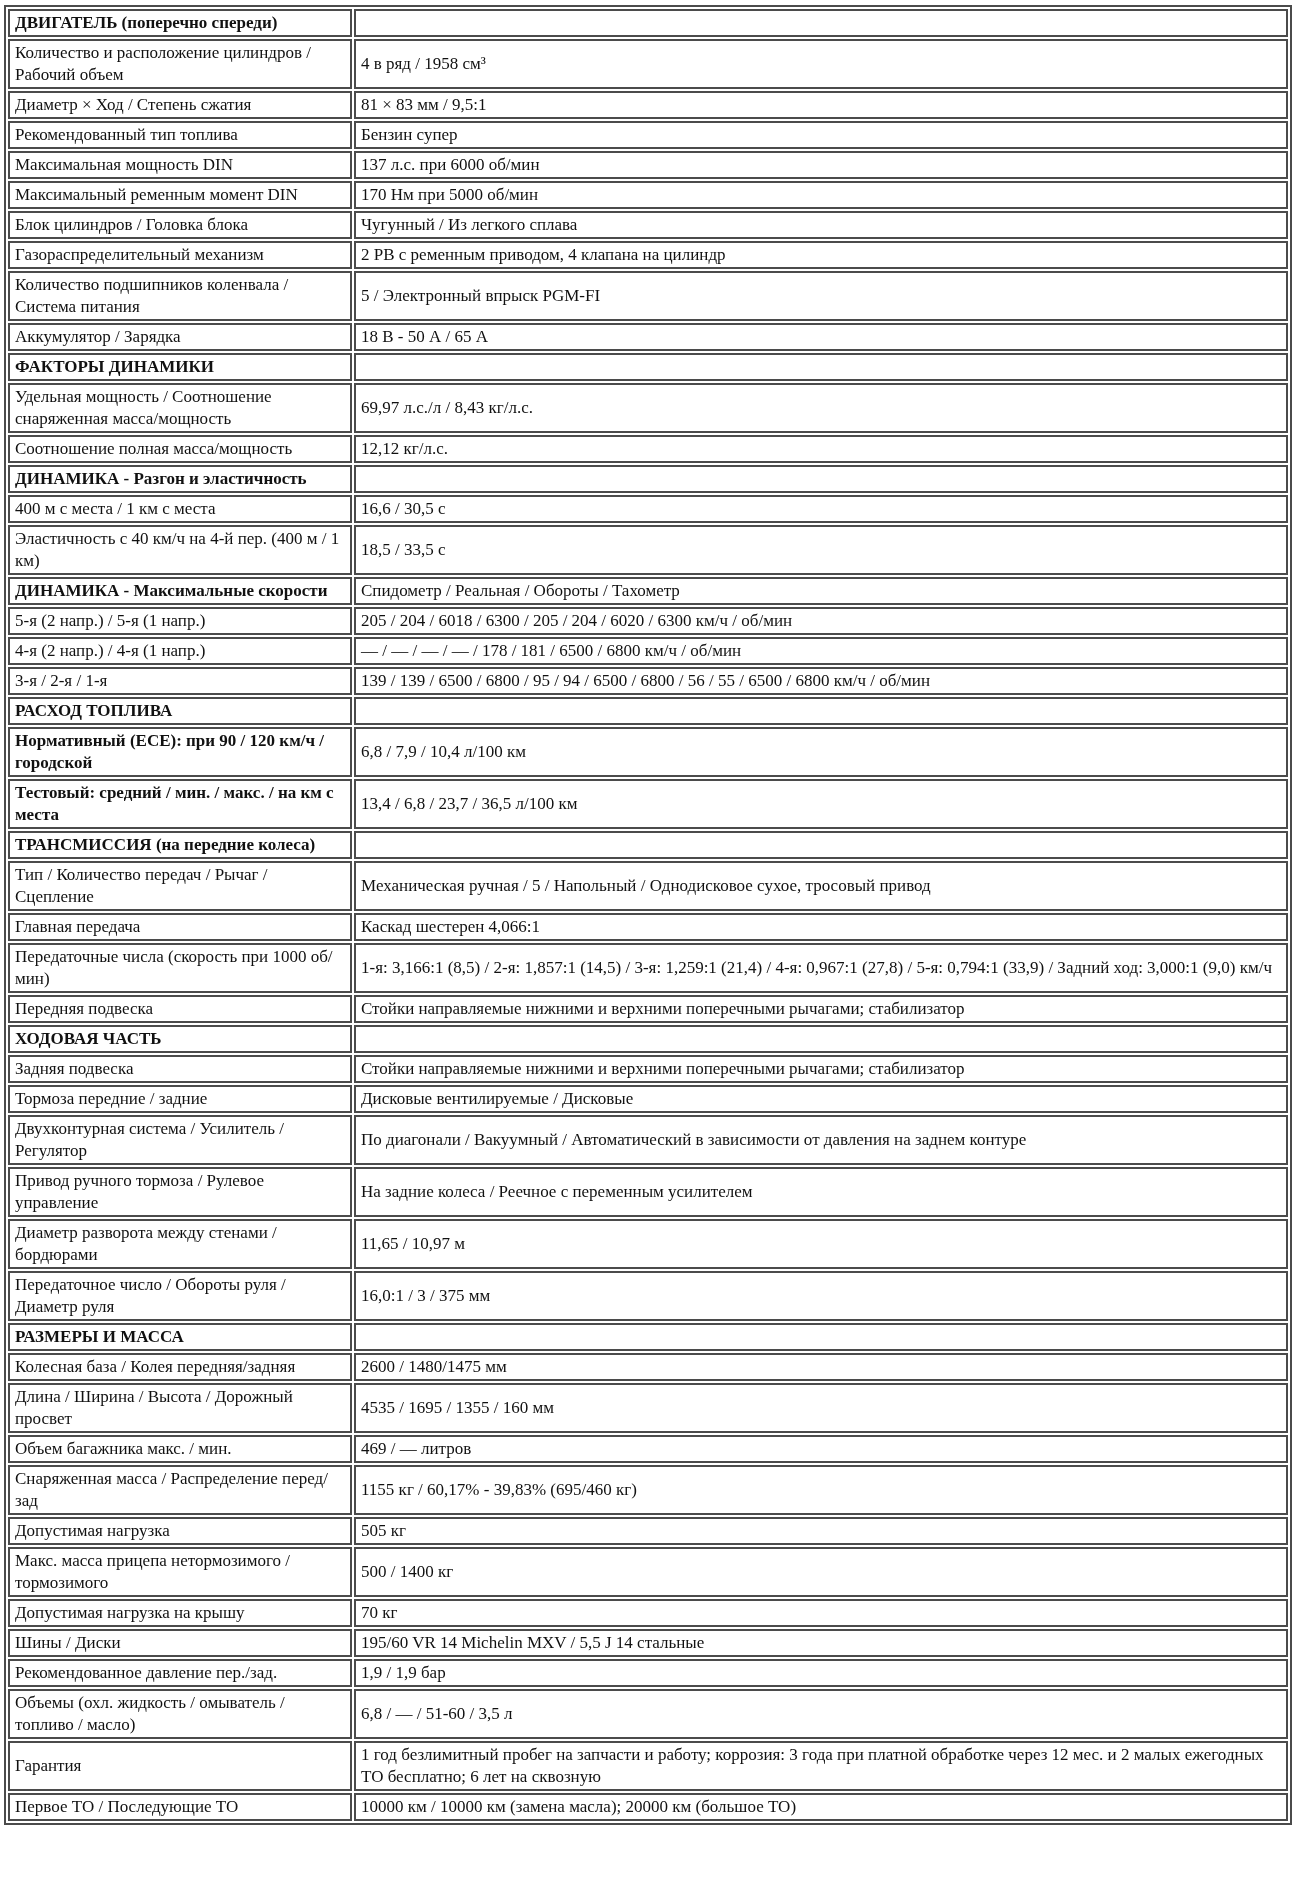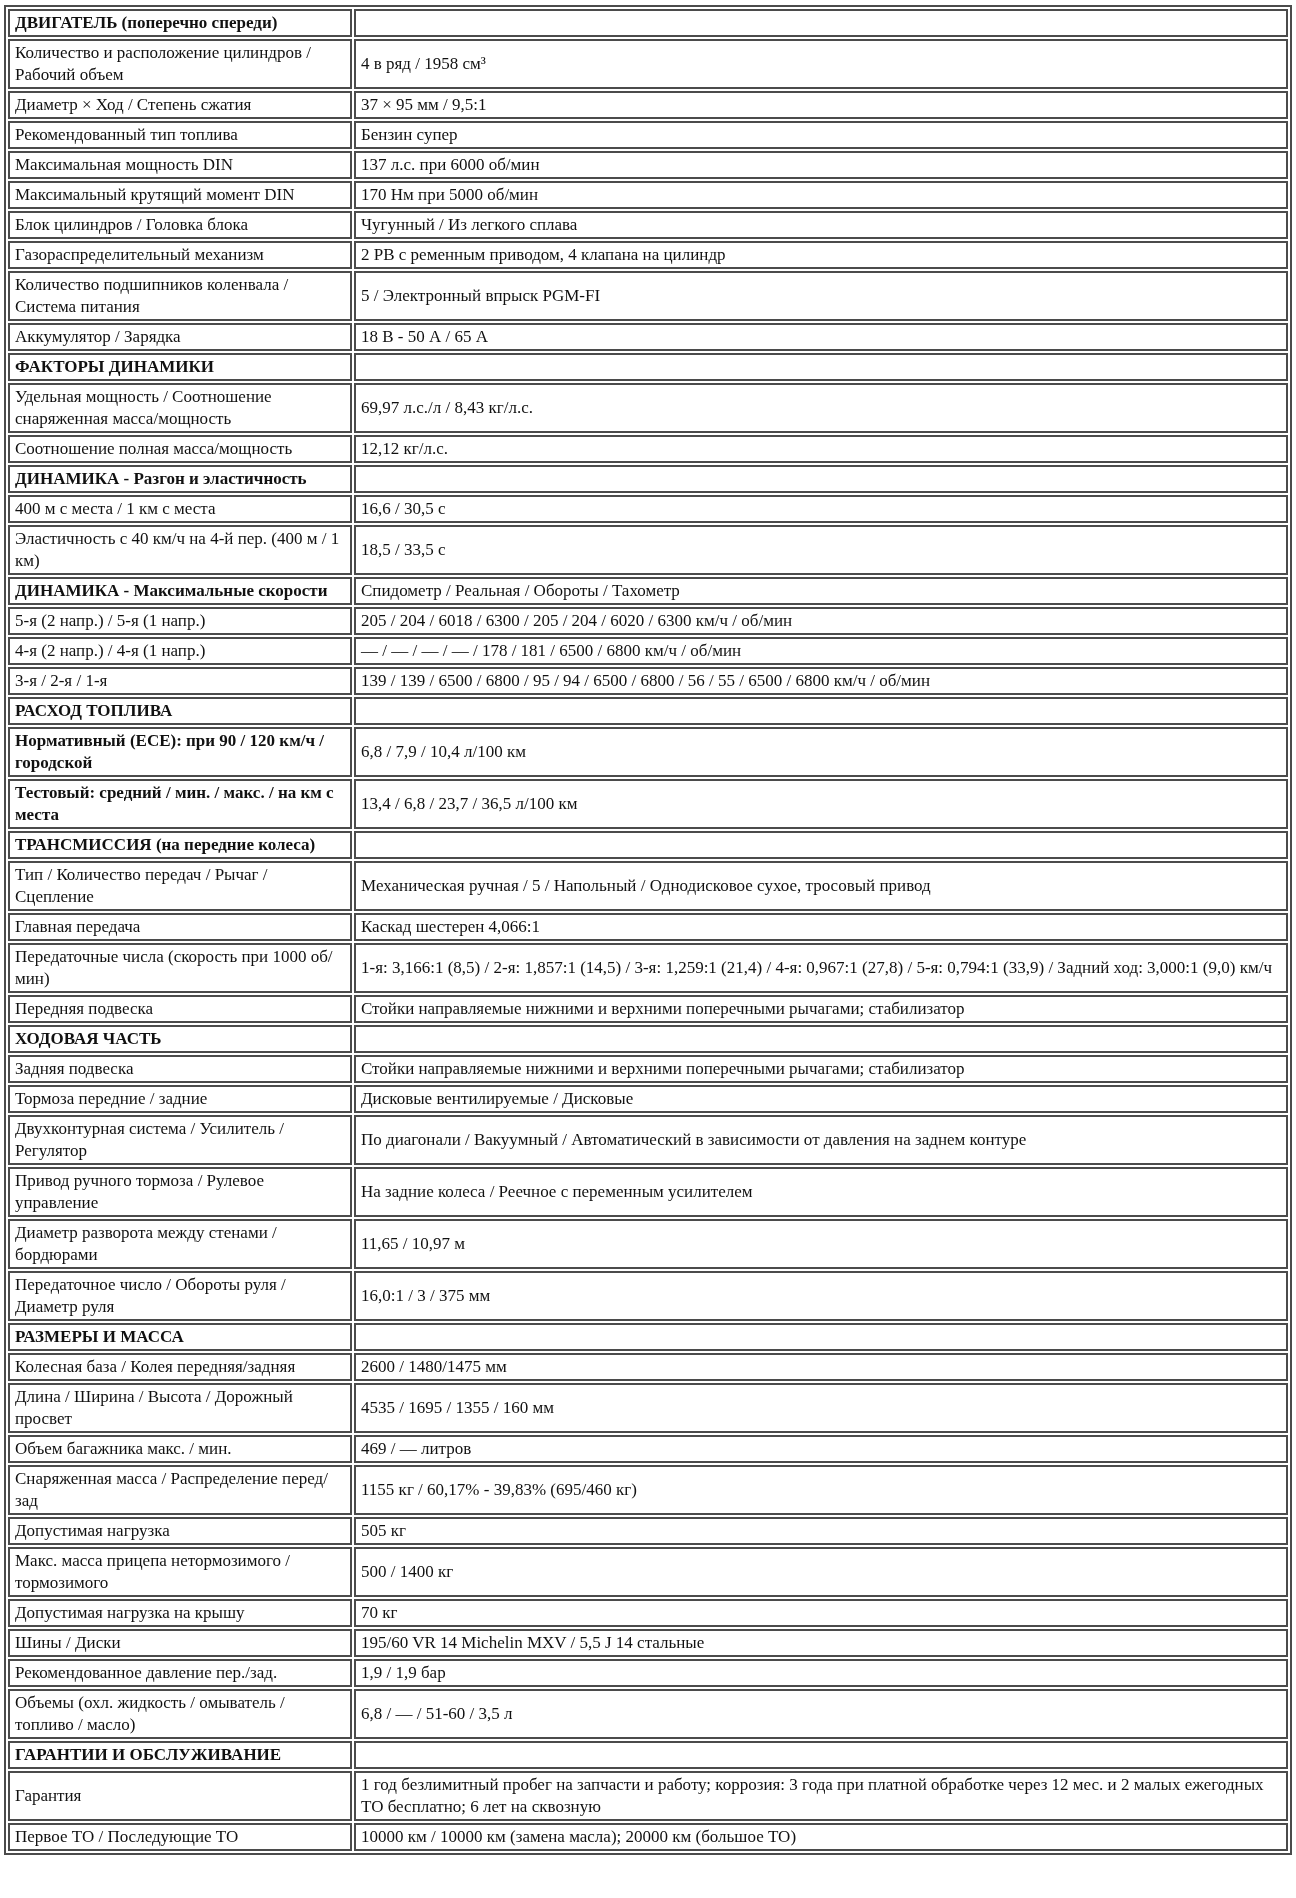"37 × 95 мм /" td.value { text: 37 × 95 -> 81 × 83 }
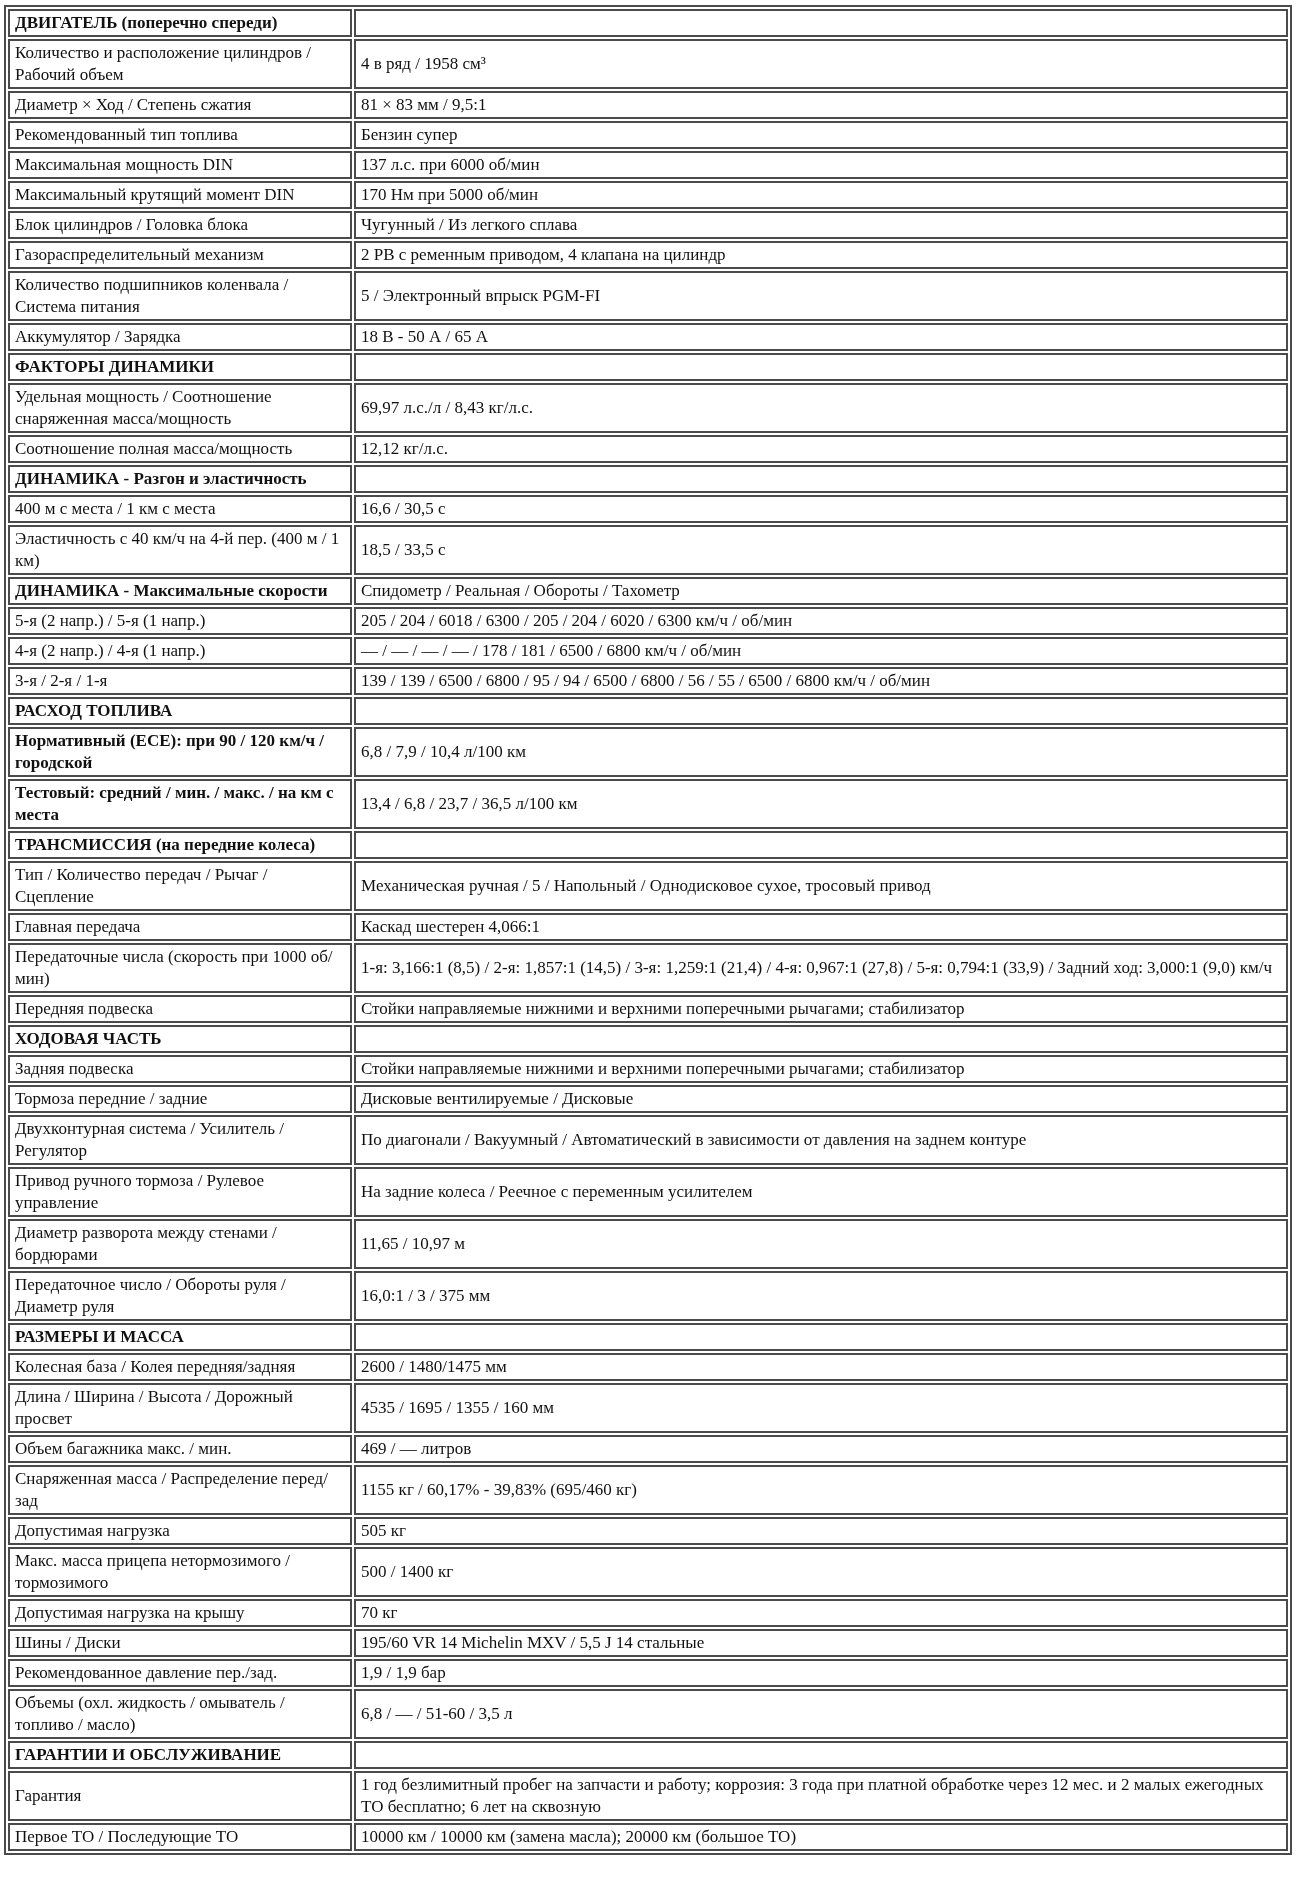"Максимальный крутящий момент DIN" td.label { text: крутящий -> ременным }
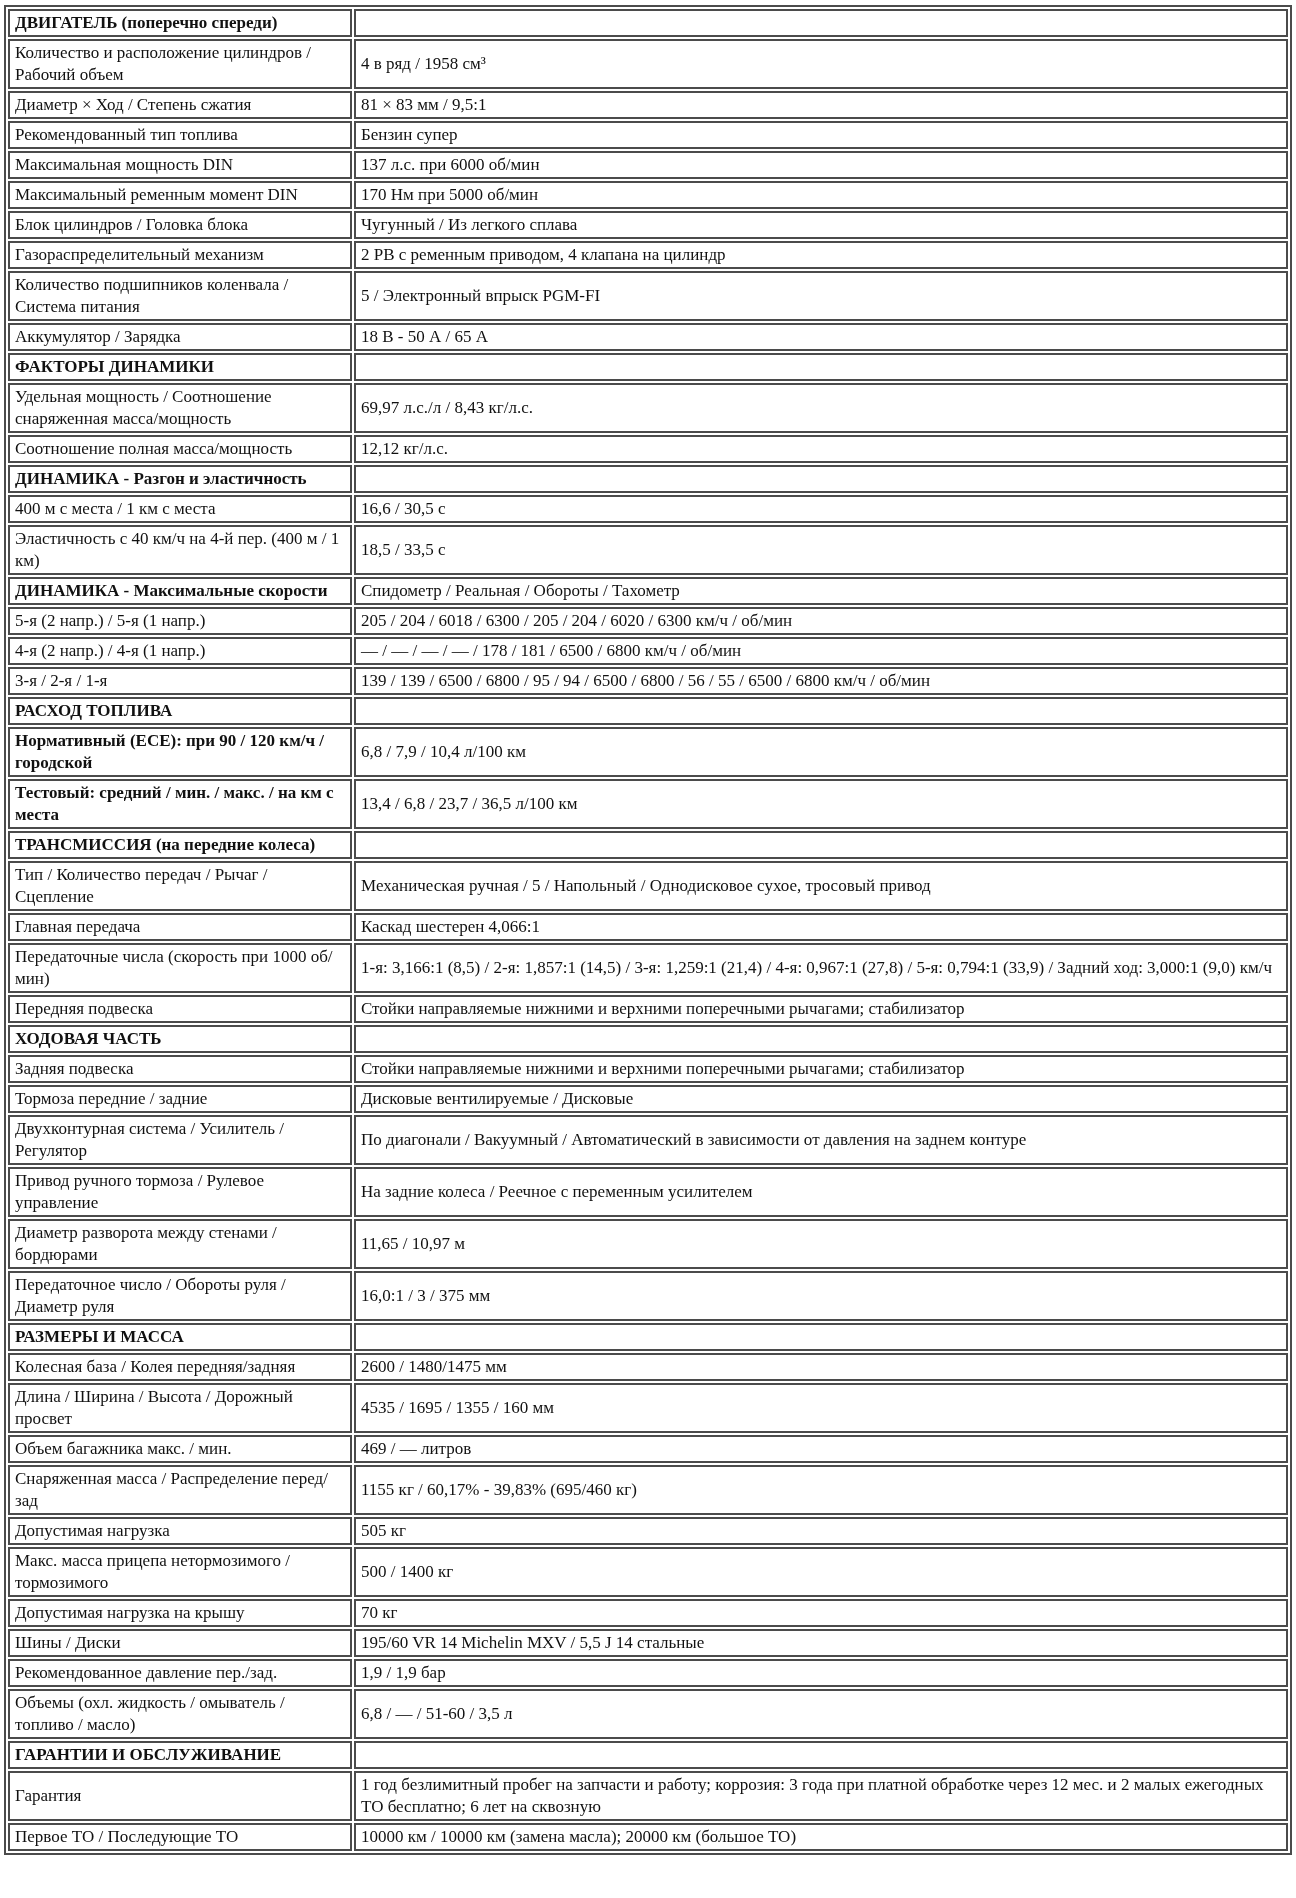"ГАРАНТИИ И ОБСЛУЖИВАНИЕ" tr { html: <tr> <td>ГАРАНТИИ И ОБСЛУЖИВАНИЕ</td> <td></td> </tr> -> none }
